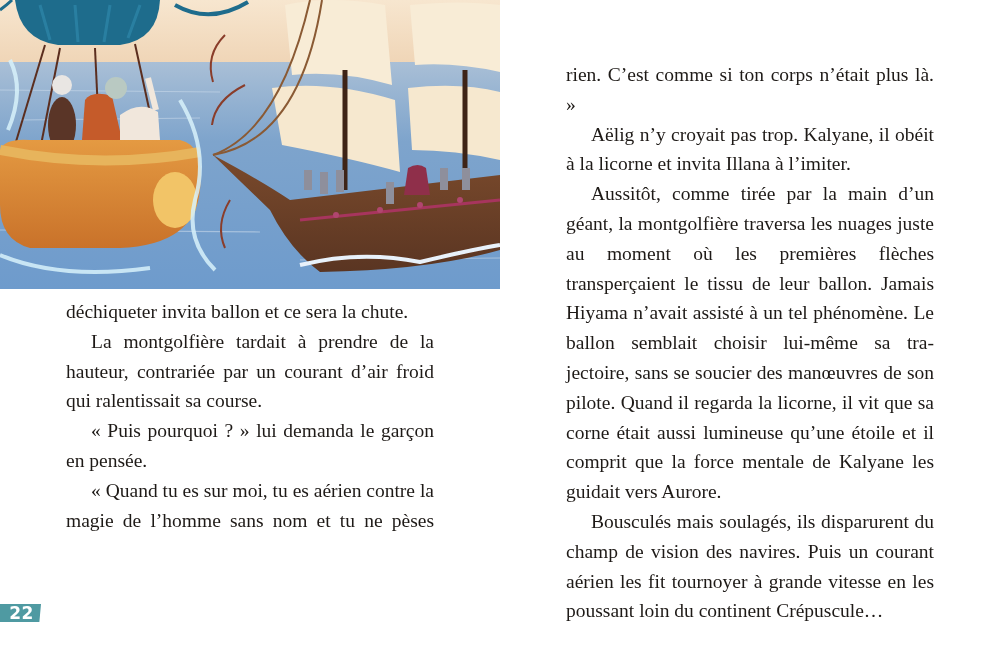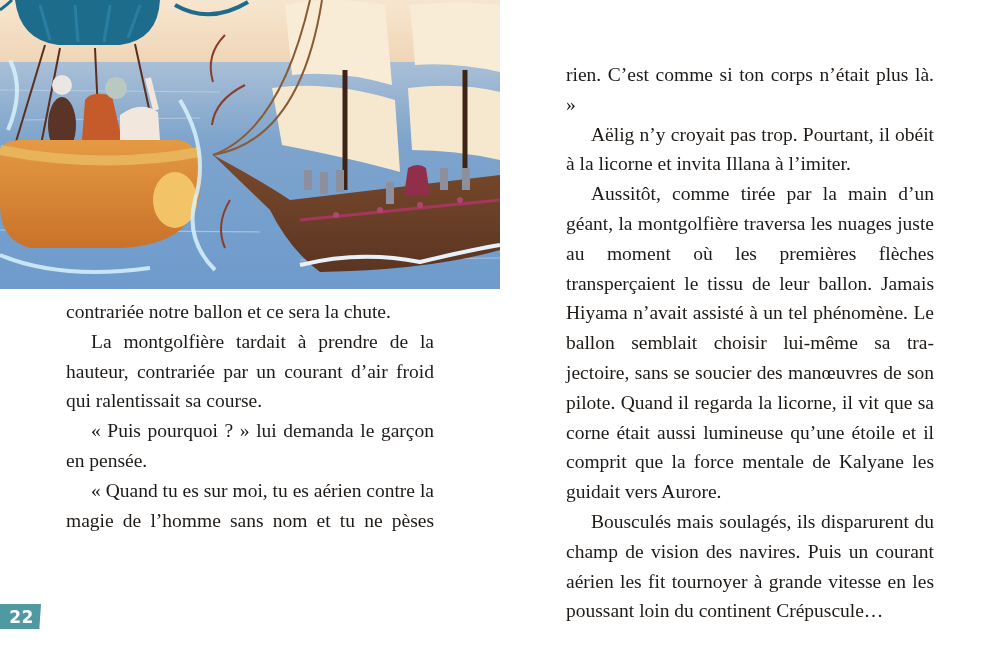"Aëlig n’y croyait pas trop." p.para { text: Pourtant -> Kalyane }
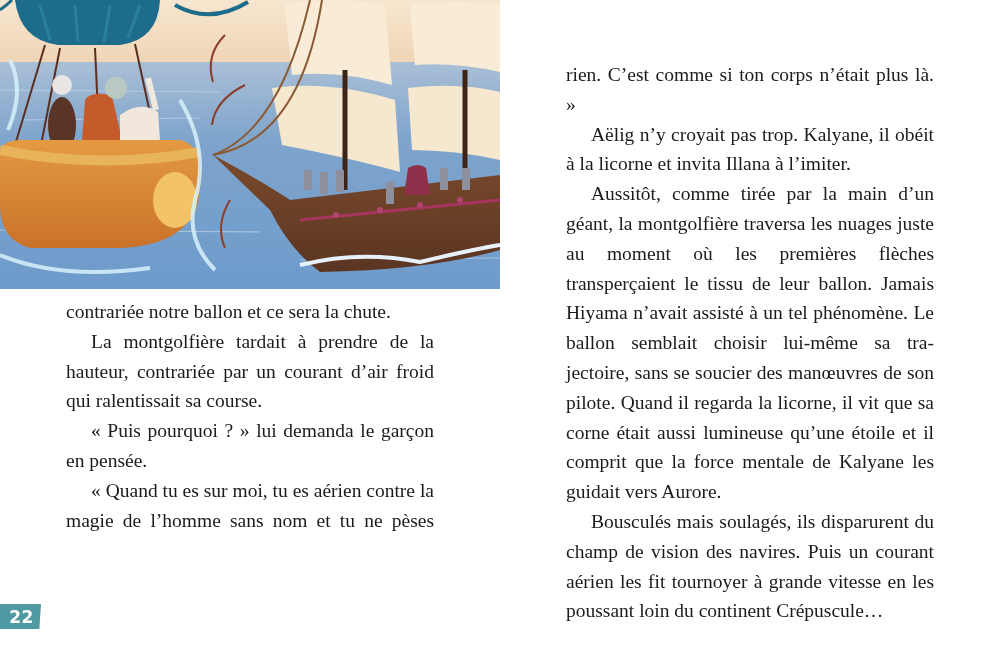"contrariée notre ballon et ce" p.para { text: contrariée notre -> déchiqueter invita }
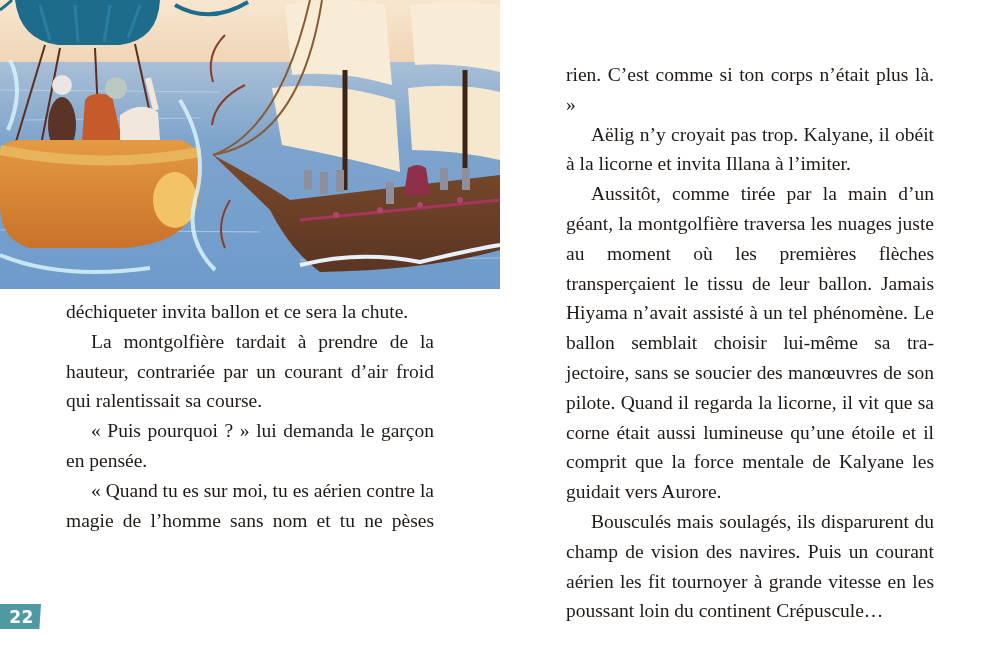"22" .page-badge { height: 25px -> 18px }
